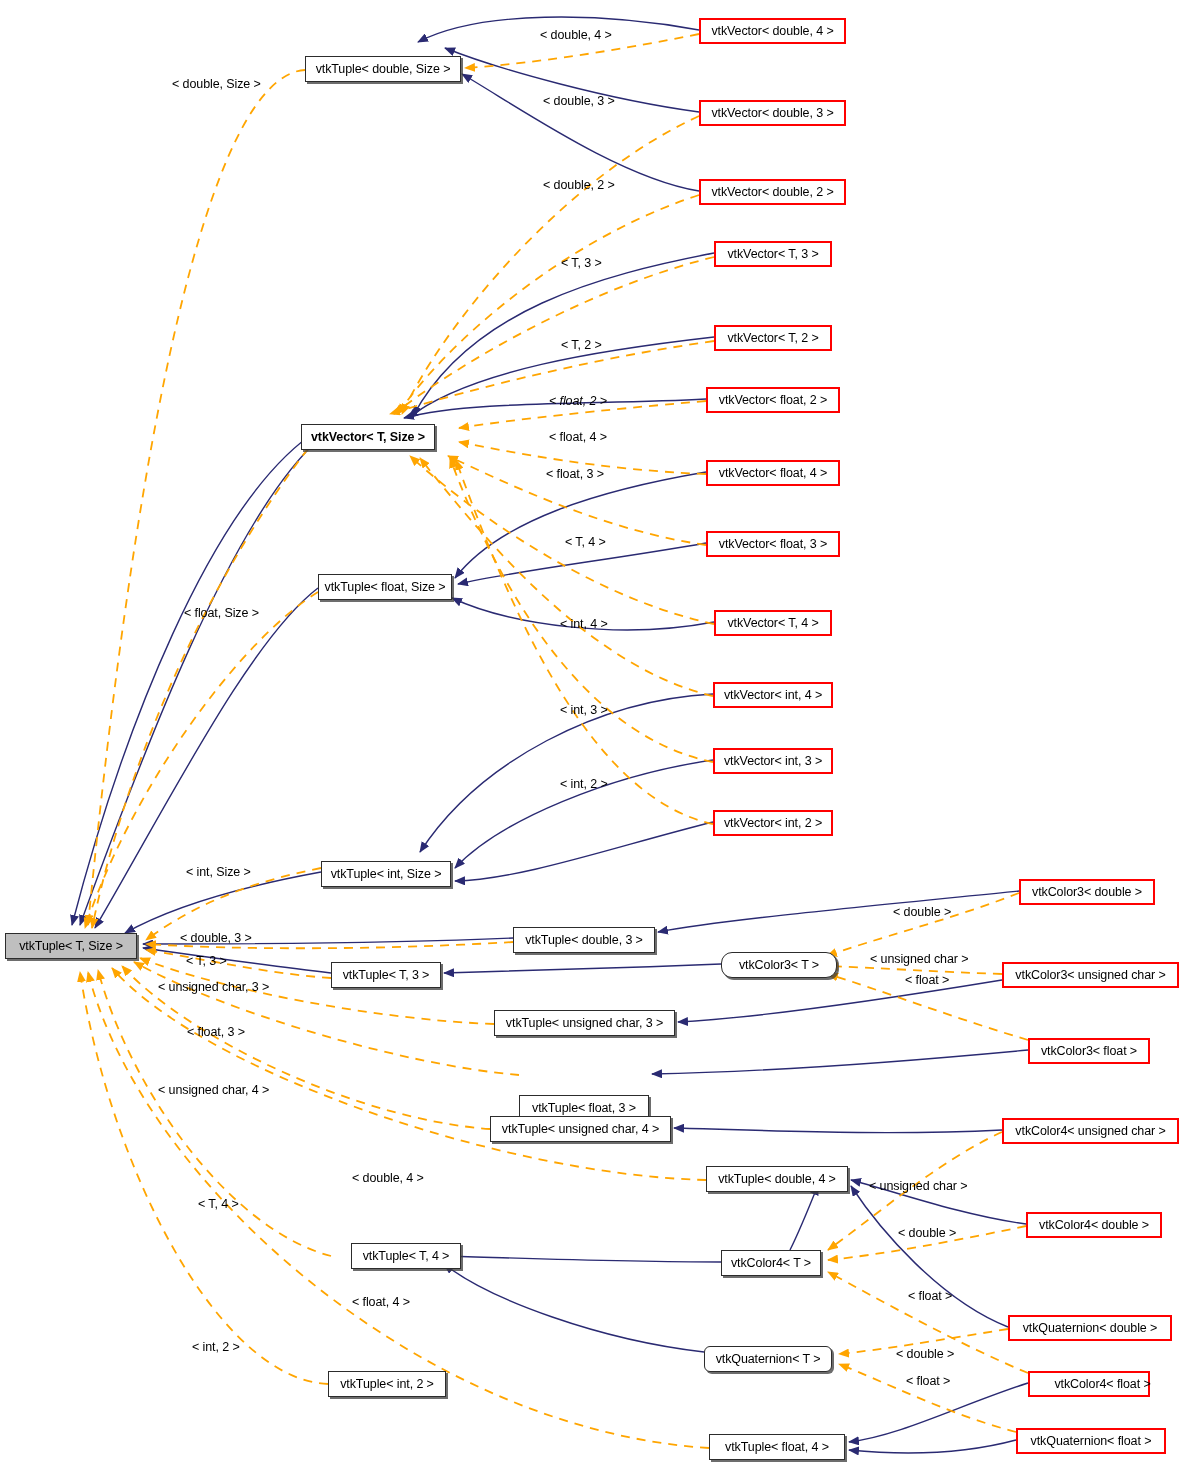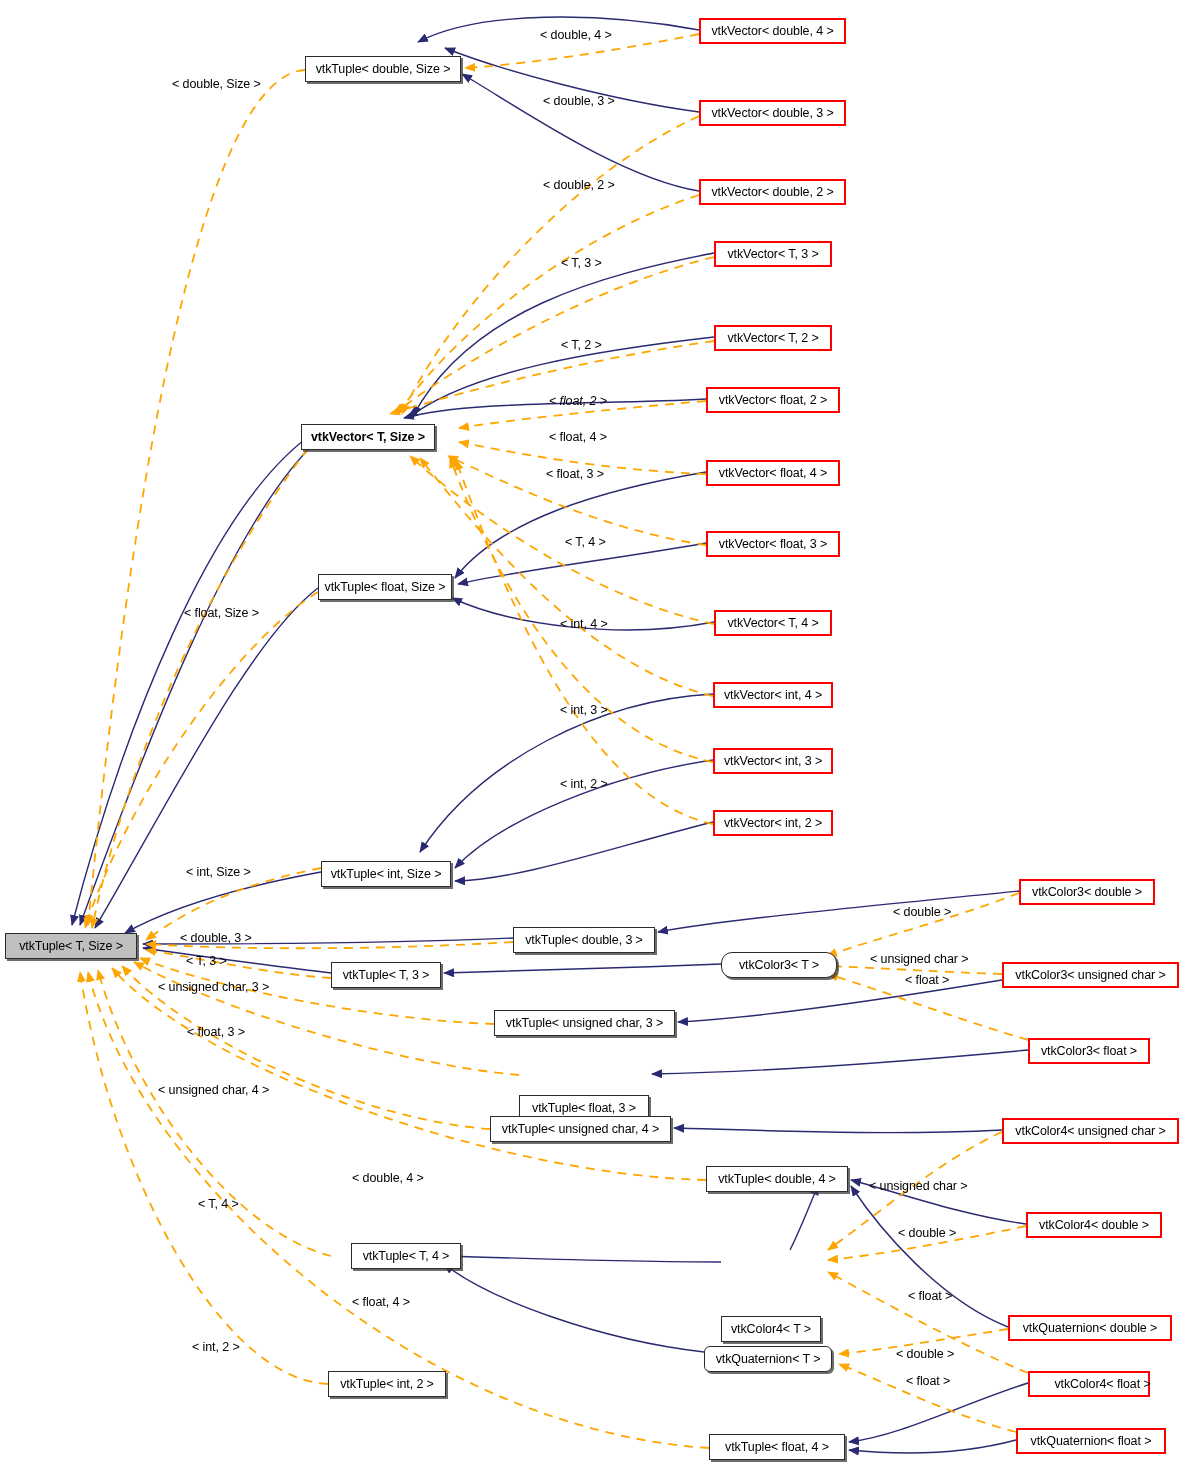"vtkColor4< T >" div.node { top: 1316px -> 1250px }
